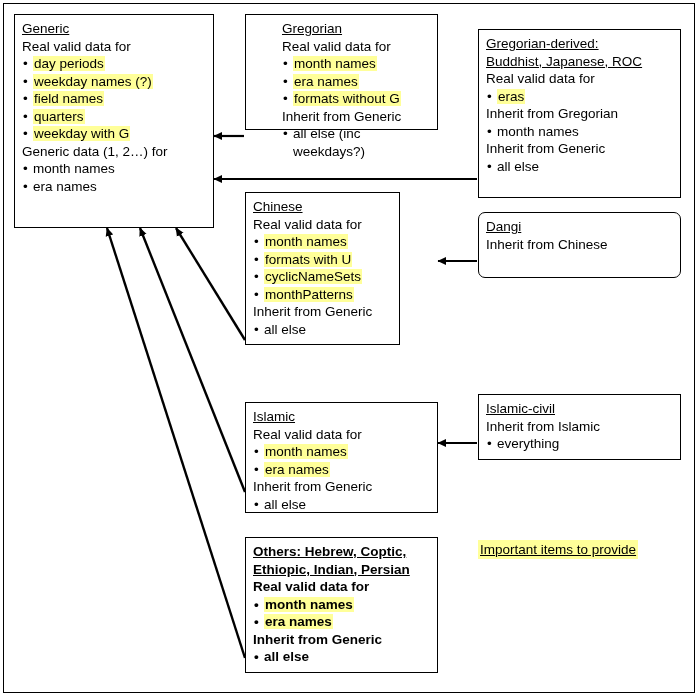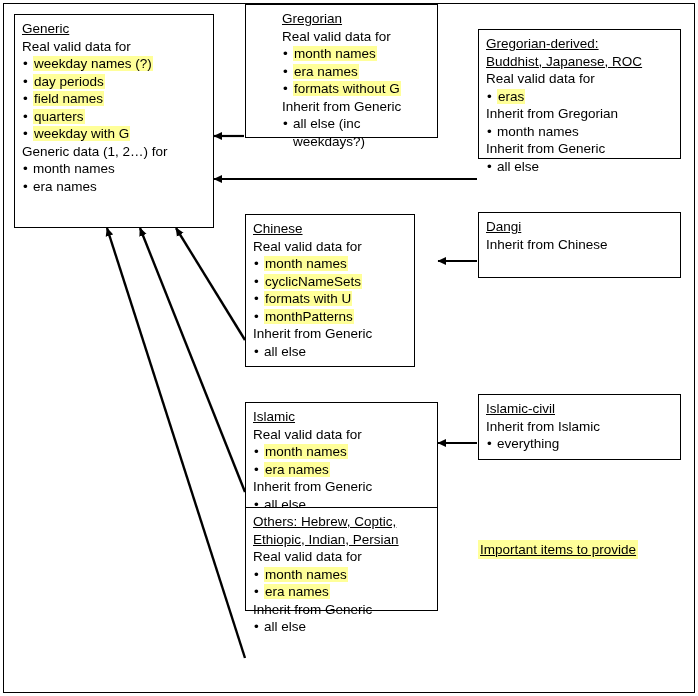"Gregorian" div.box { height: 134px -> 116px; top: 4px -> 14px }
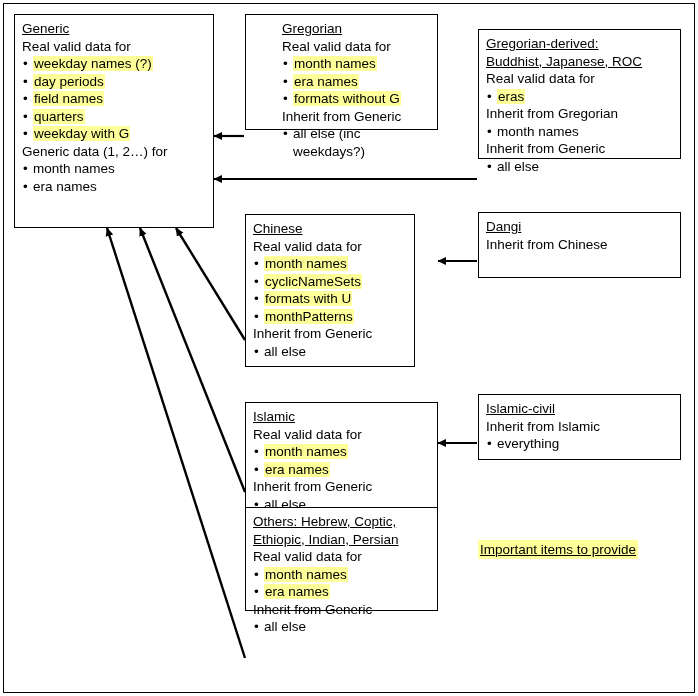"Gregorian-derived:" div.box { height: 130px -> 169px }
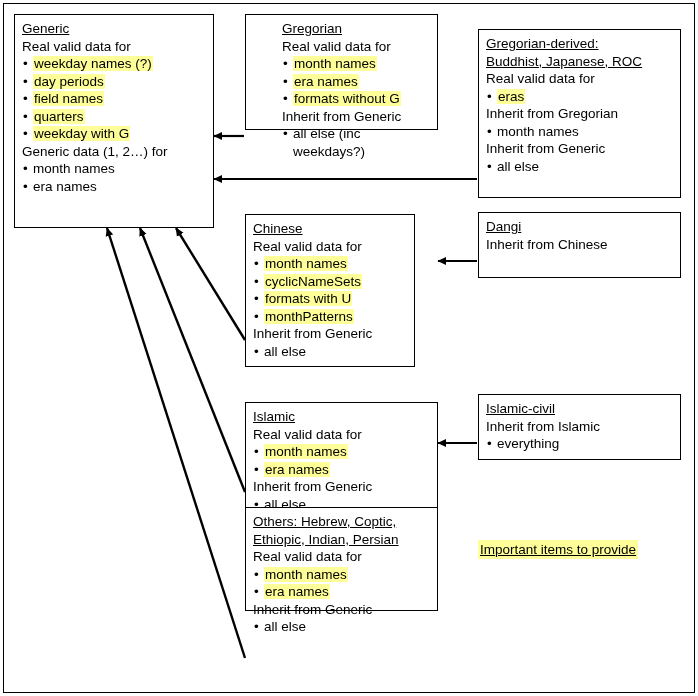"weekday names (?)" div.bullet-line { order: before "day periods" -> after "day periods" }
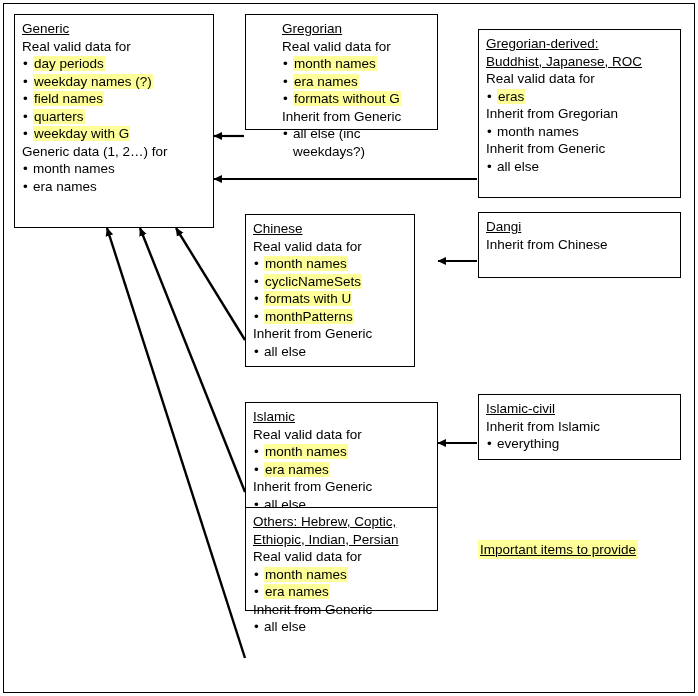"Chinese" div.box { top: 214px -> 192px; width: 170px -> 155px }
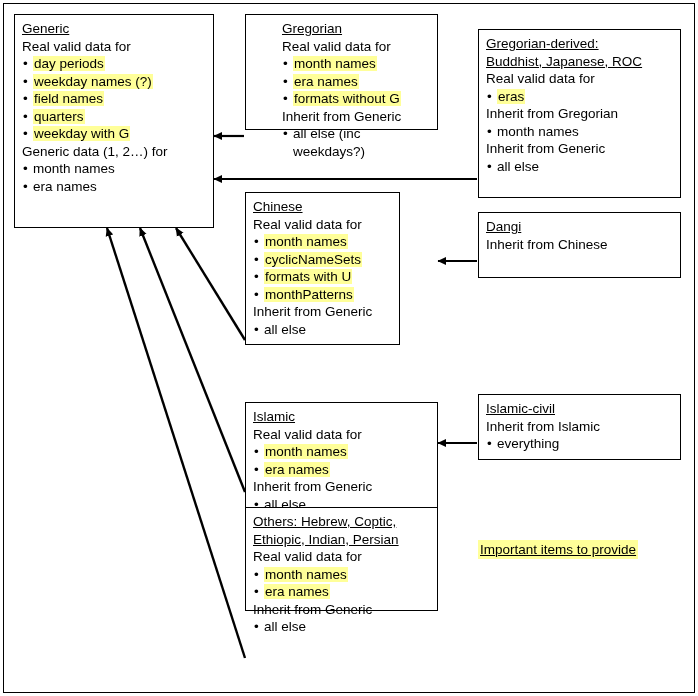"Dangi" div.box { border-radius: none -> 7px }
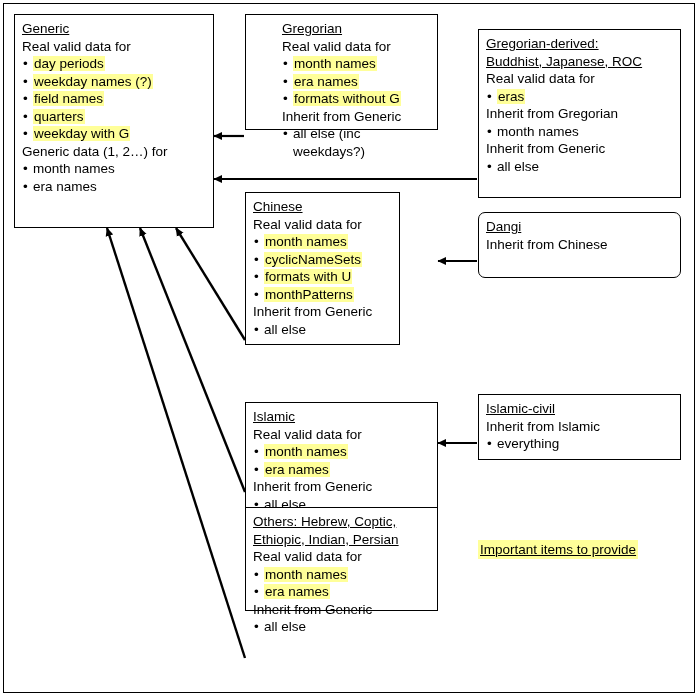"cyclicNameSets" div.bullet-line { order: before "formats with U" -> after "formats with U" }
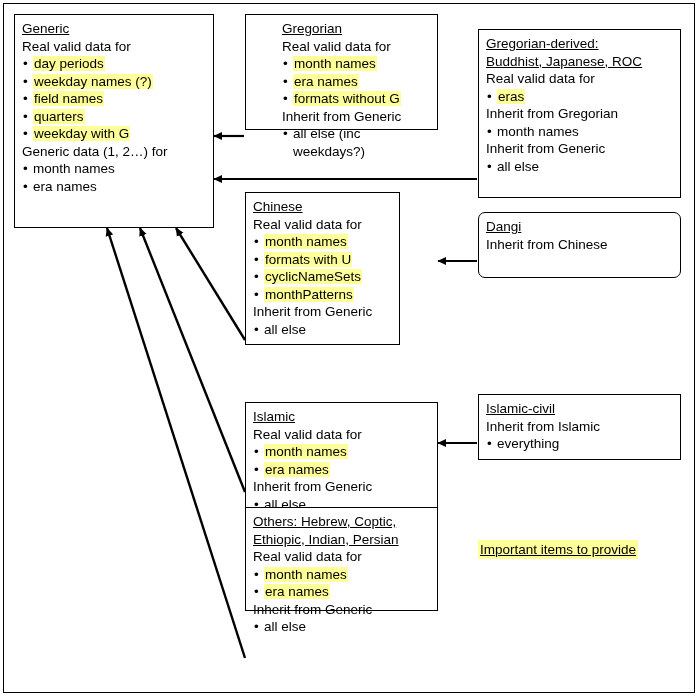"Others: Hebrew, Coptic," div.box { font-weight: none -> bold; height: 104px -> 136px; top: 507px -> 537px }
